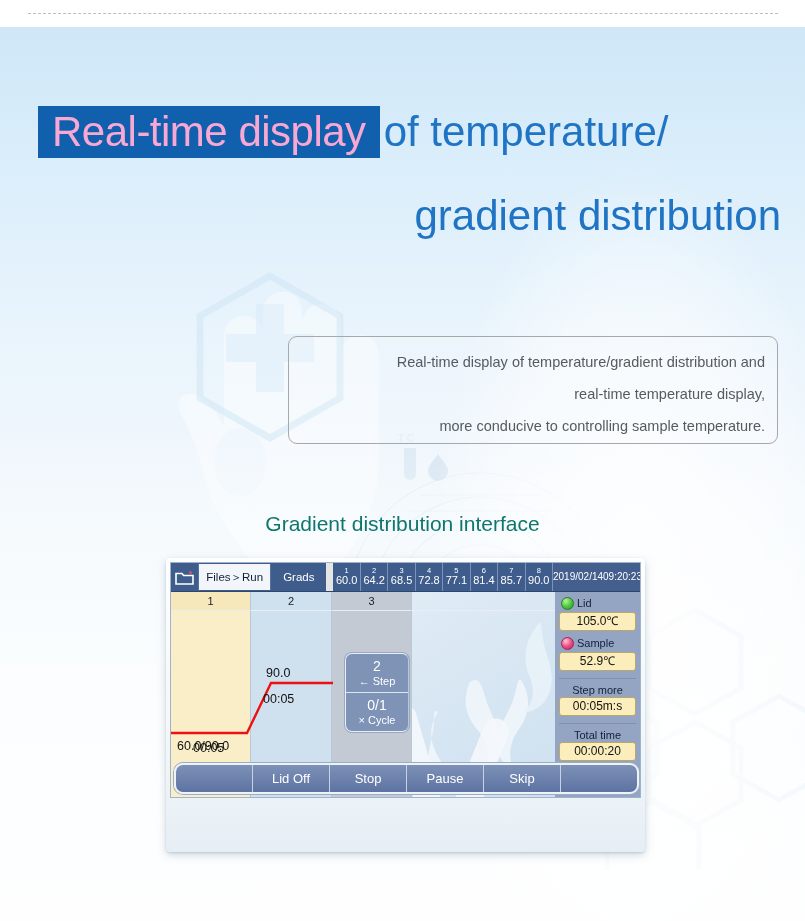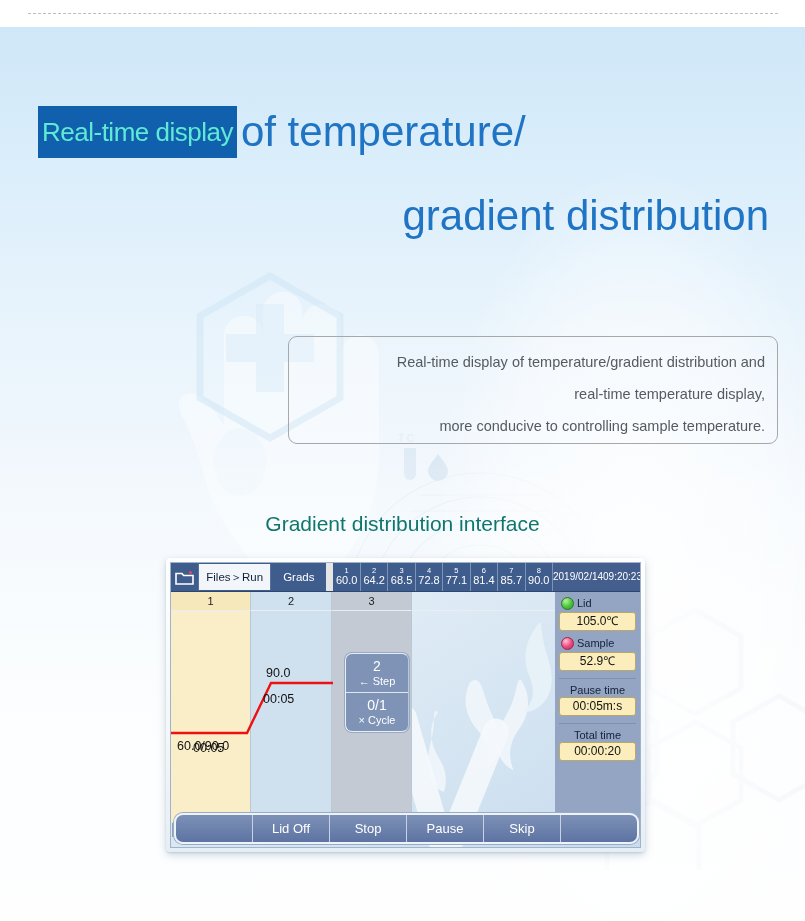"Real-time display" .hl-mark { color: #5eead4 -> #f9a8d4; font-size: 26px -> 42px; padding: 0 4px -> 0 14px }
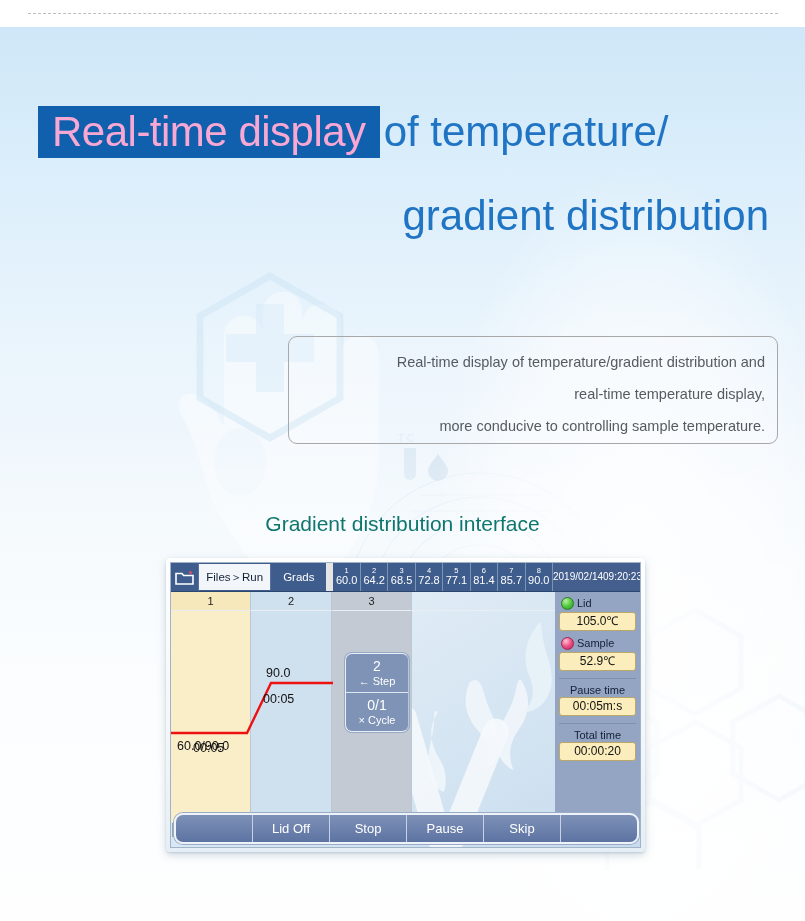"gradient distribution" .hl-line2 { padding-right: 36px -> 24px }
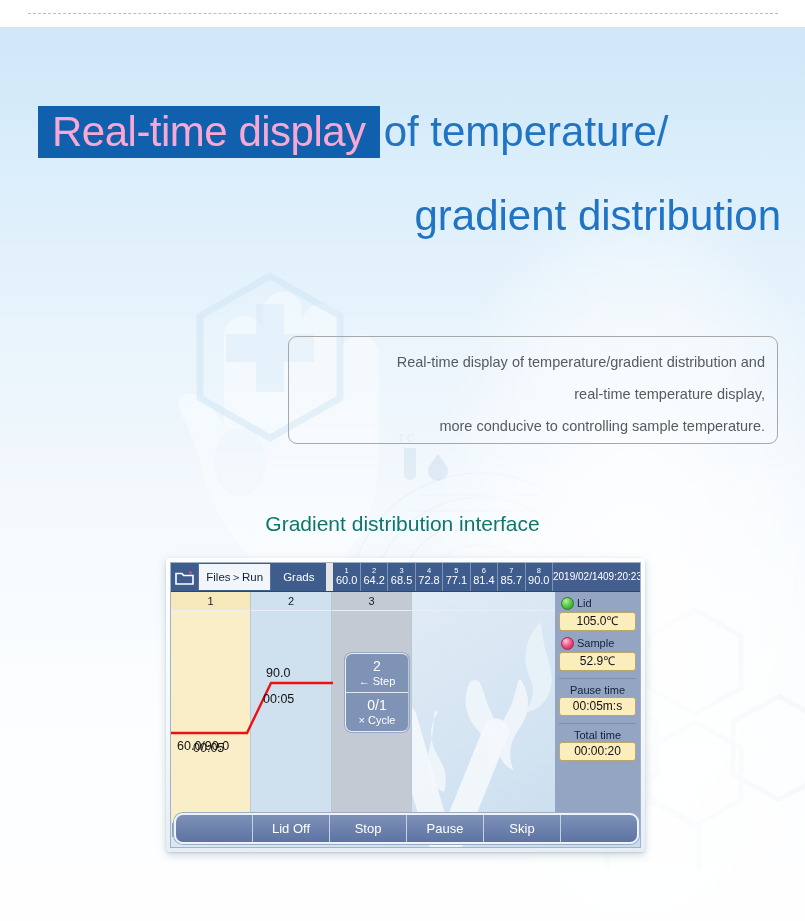"Files＞Run" .screen { height: 286px -> 236px }
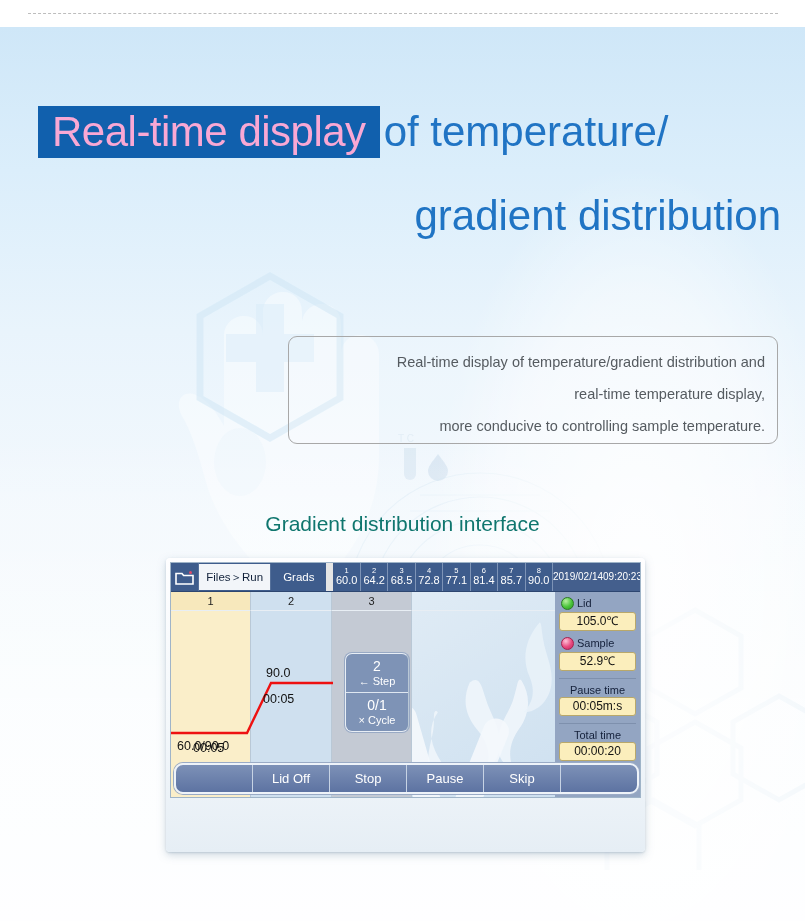"Pause time" div.st-title-c { text: Pause time -> Step more }
